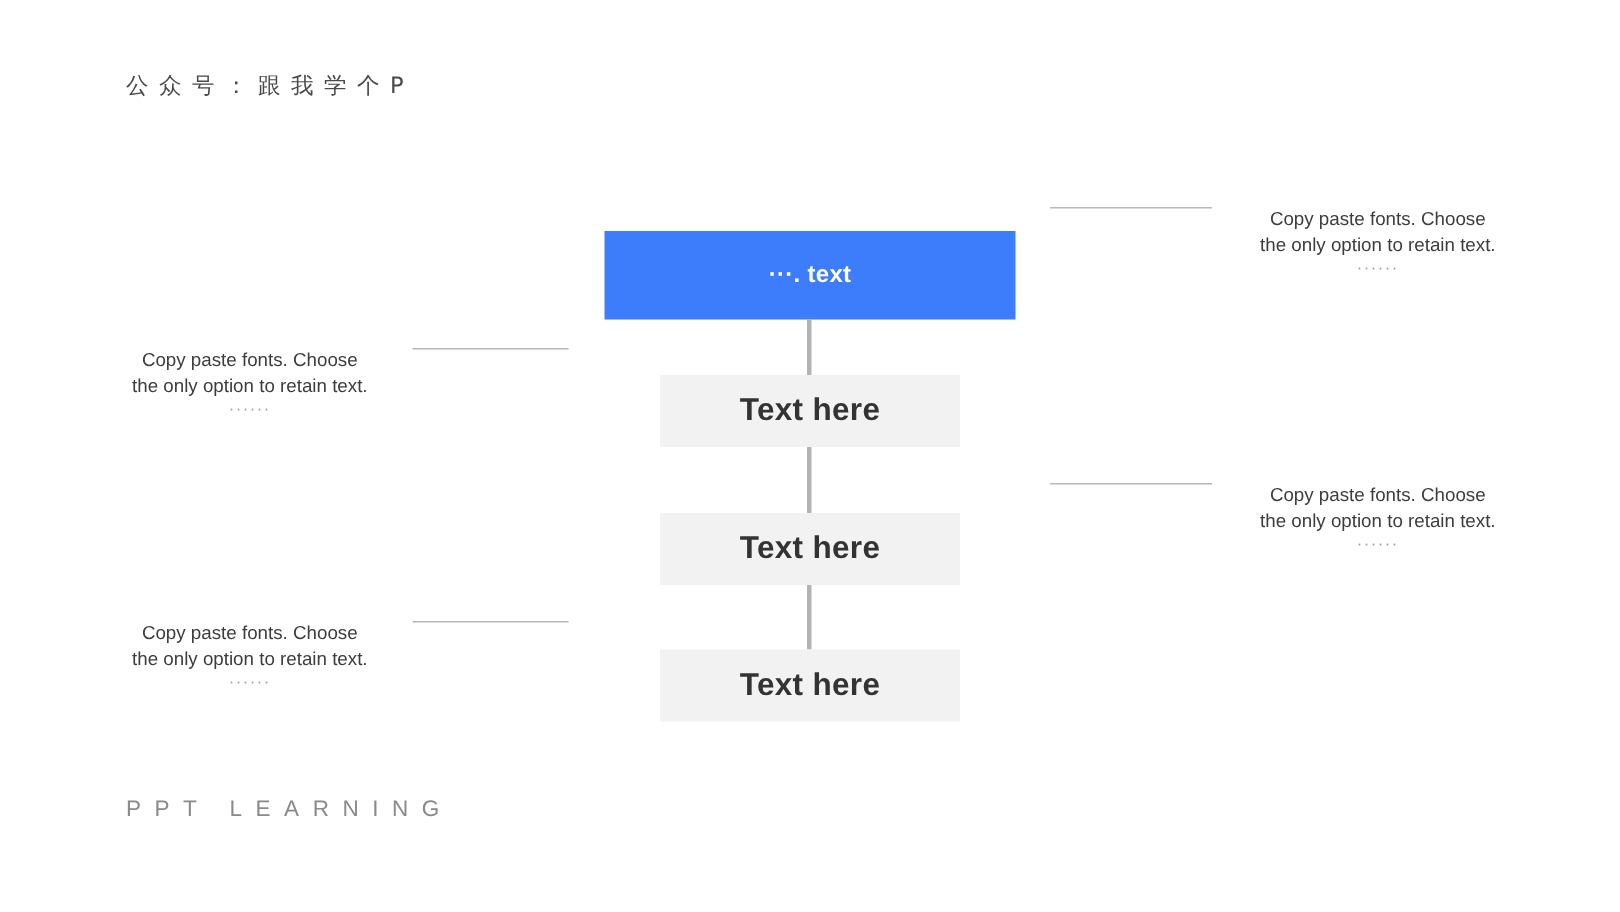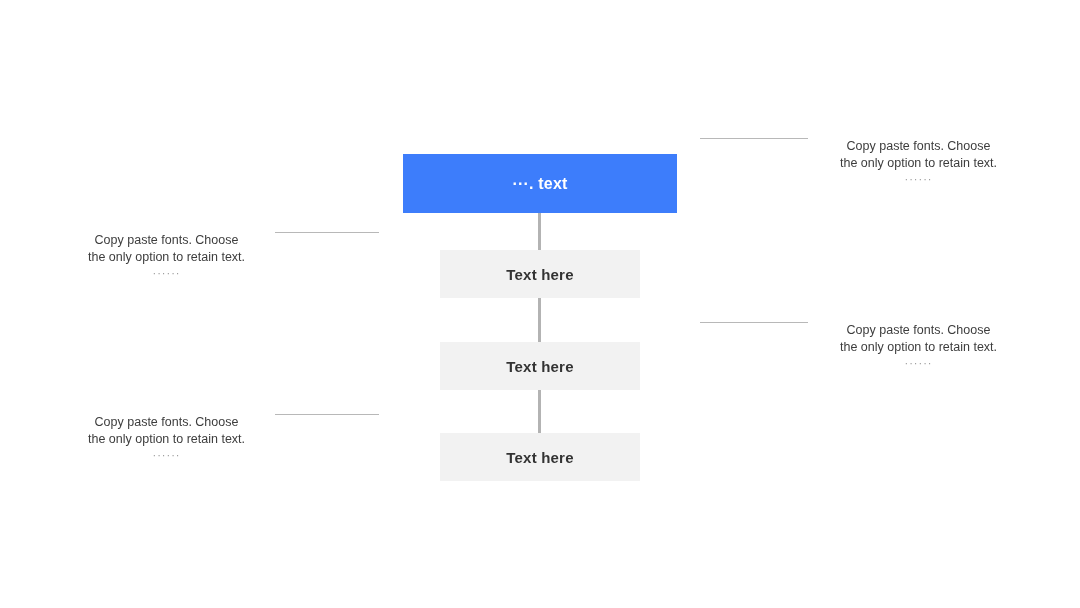"公众号：跟我学个P" div.header-title { html: none -> <div>公众号：跟我学个P</div> }
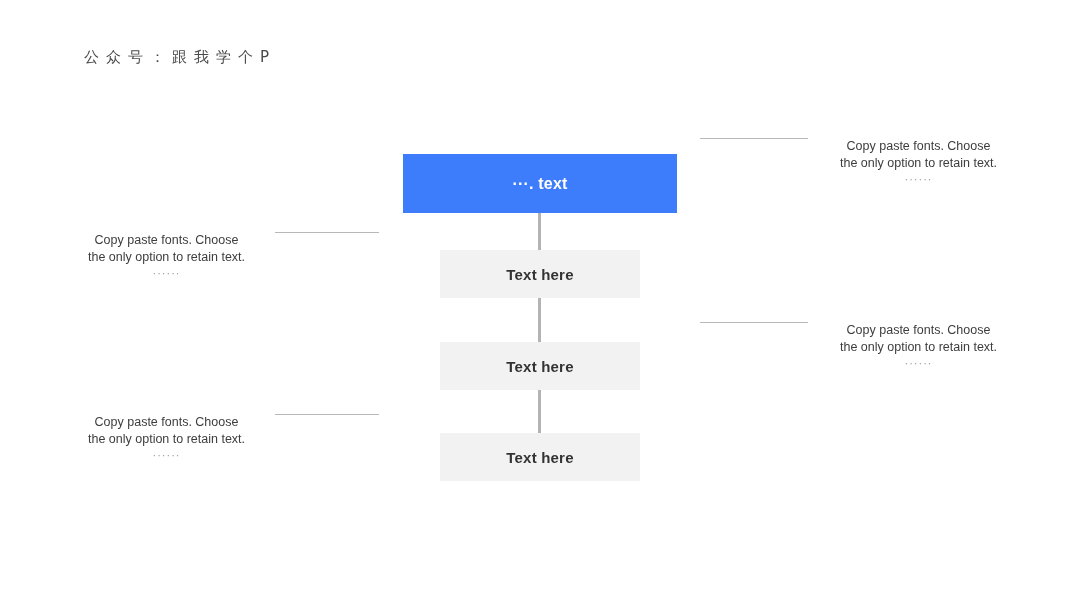"Text here" .node-label { font-size: 15px -> 21px }
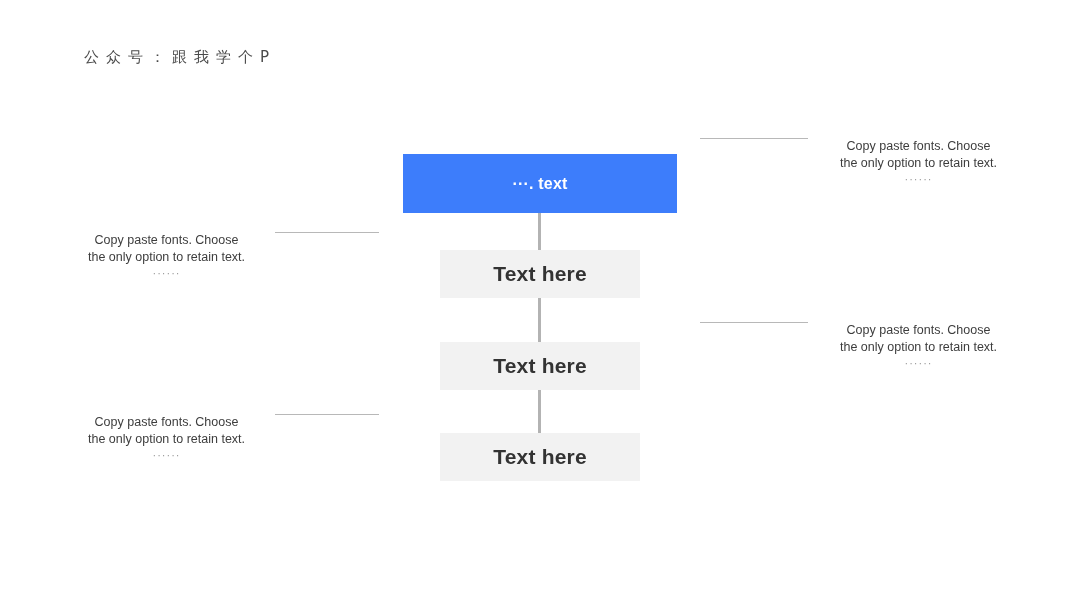"PPT LEARNING" div.footer-brand { html: none -> <div>PPT LEARNING</div> }
